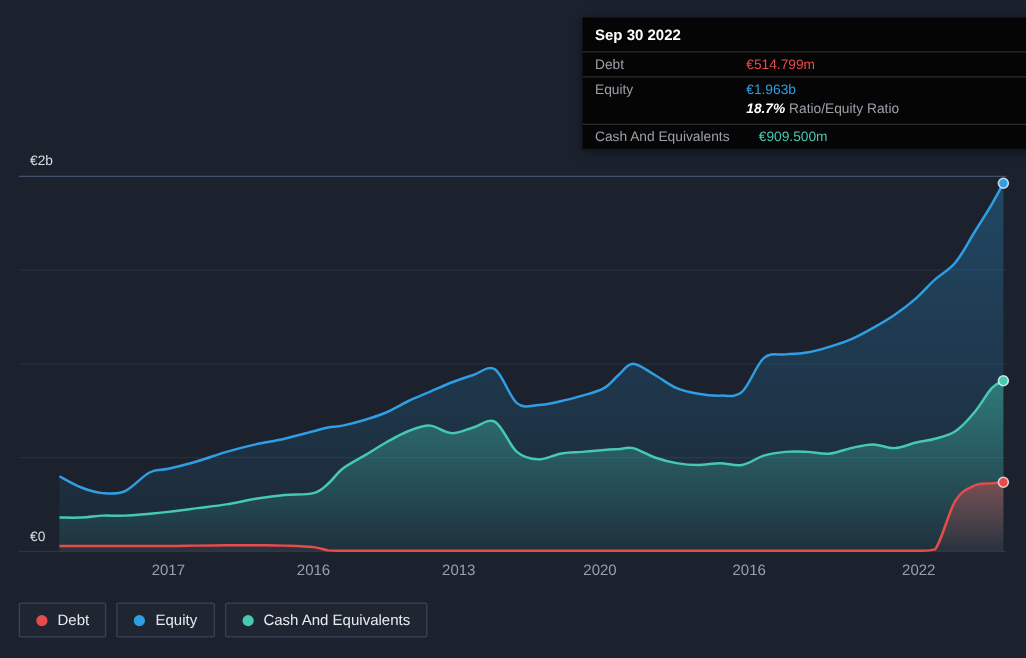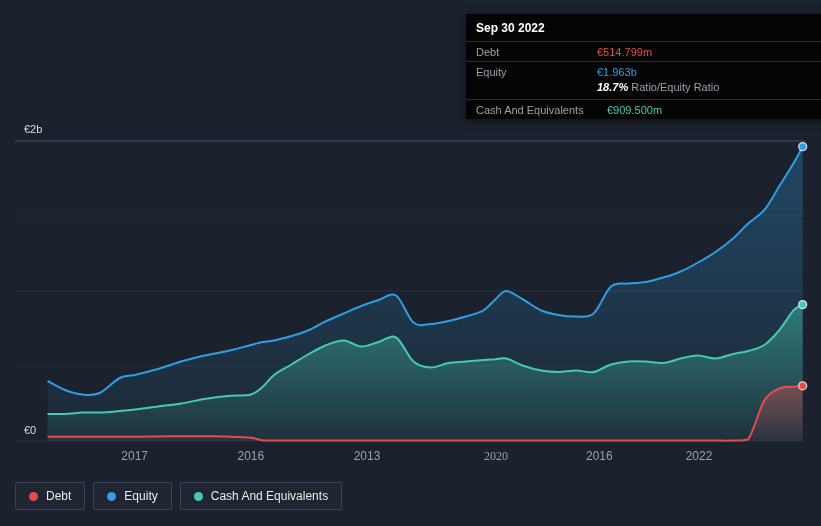"2020" div.x-tick { font-family: Liberation Serif, serif -> none; left: 496px -> 480px }
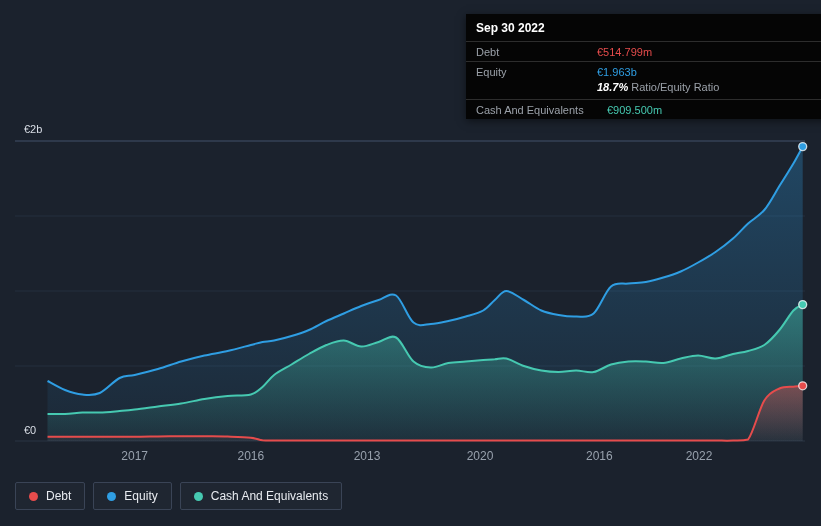"2022" div.x-tick { left: 699px -> 735px }
